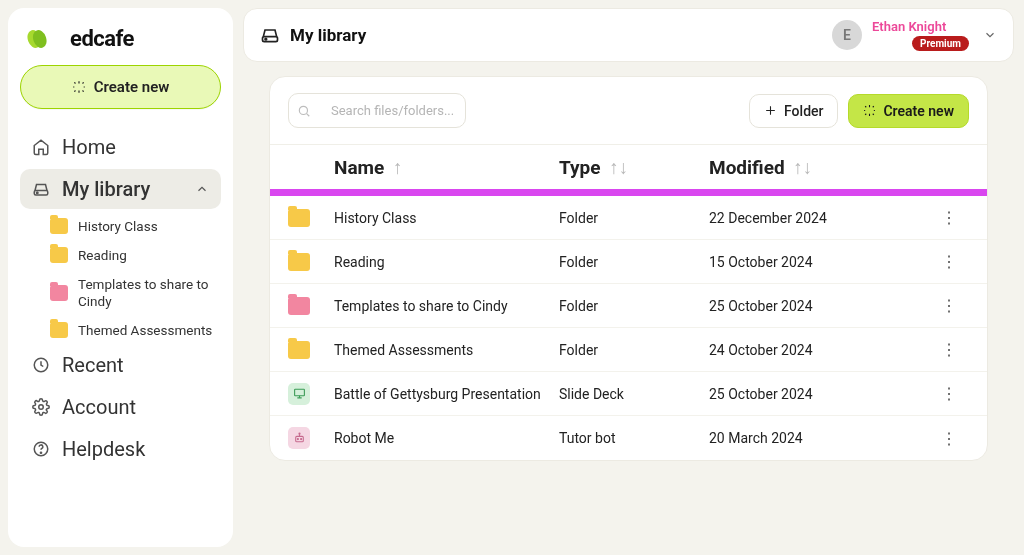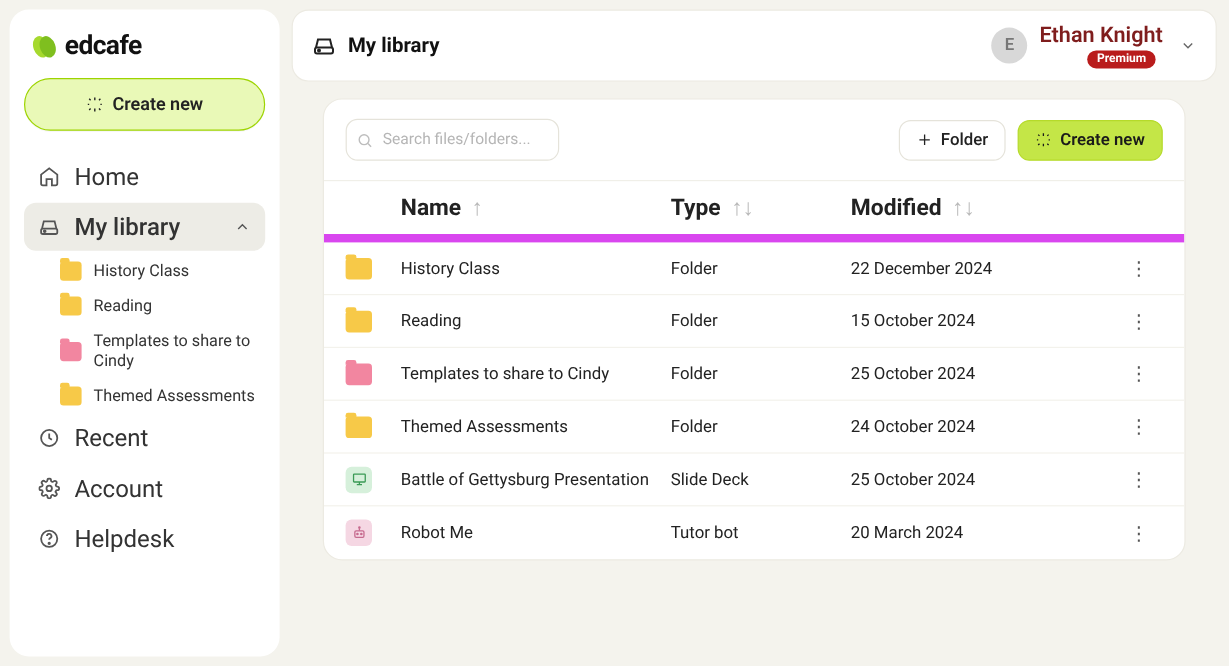"edcafe" .logo-text { margin-left: none -> 16px }
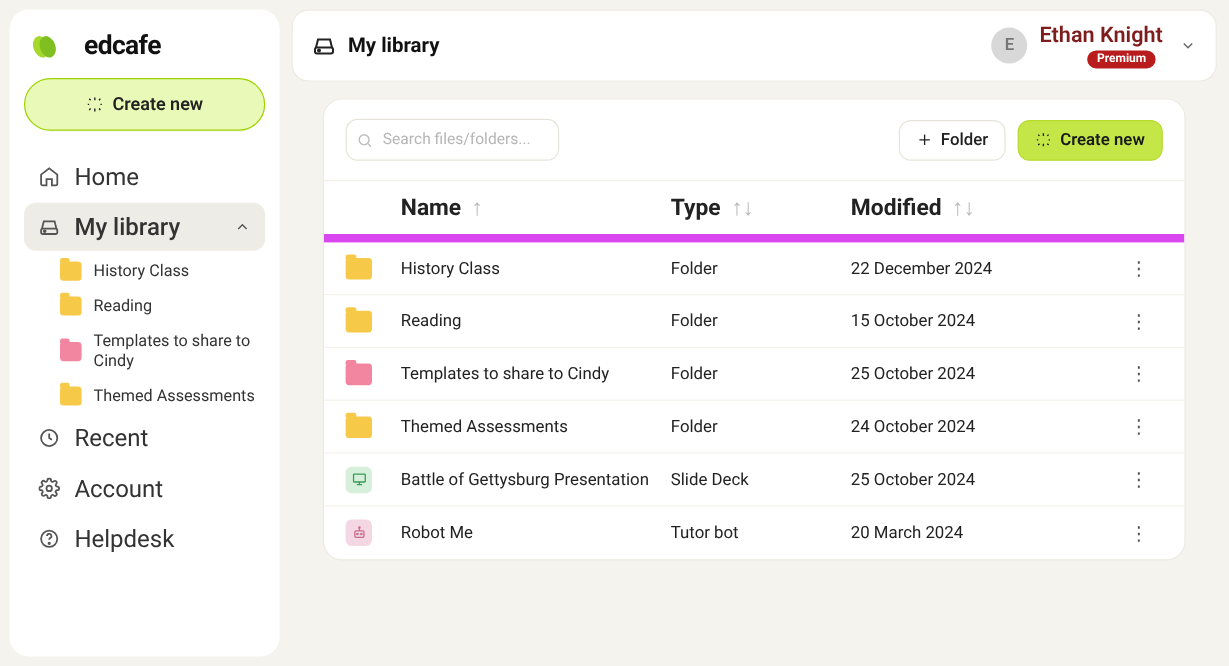"Ethan Knight" .user-name { color: #7f1d1d -> #ec4899; font-size: 18px -> 13px }
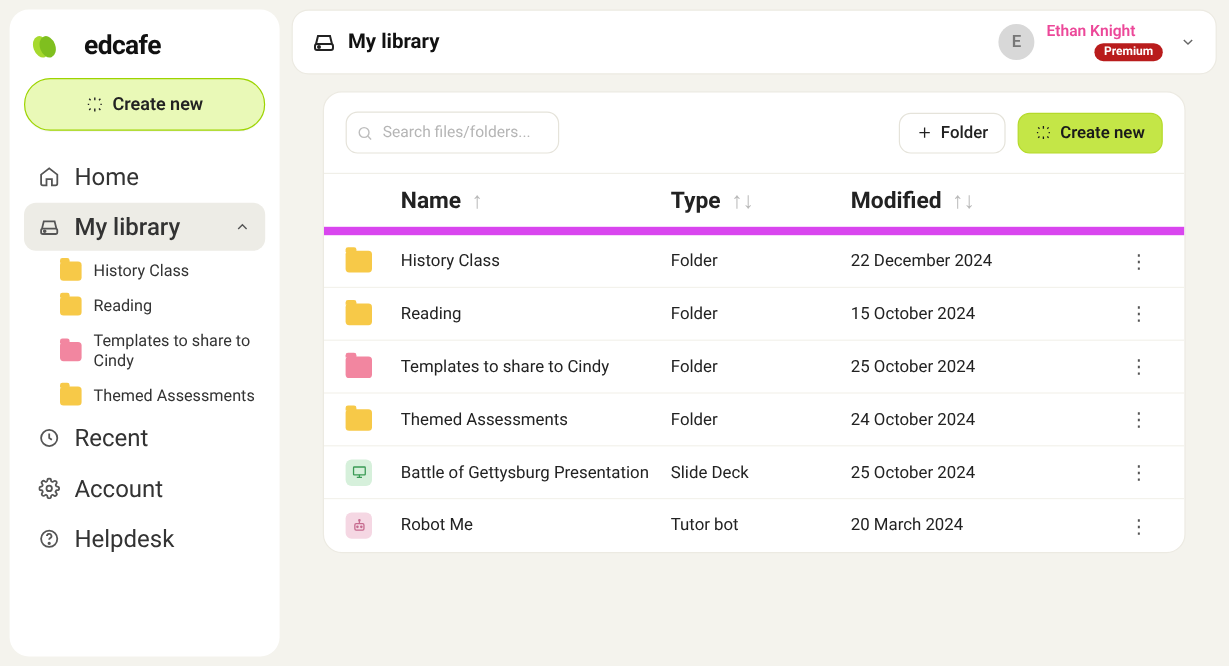"Search files/folders..." .search input { padding: 9px 12px 9px 30px -> 9px 12px 9px 42px }
